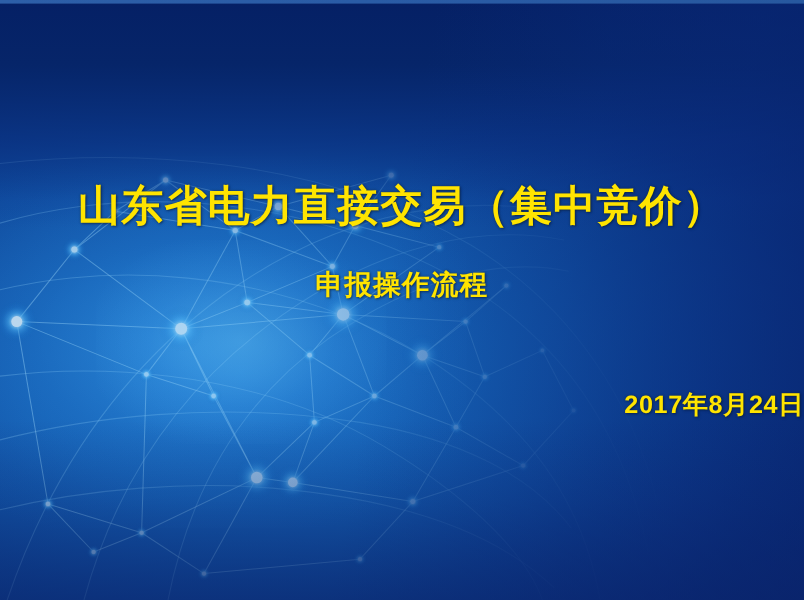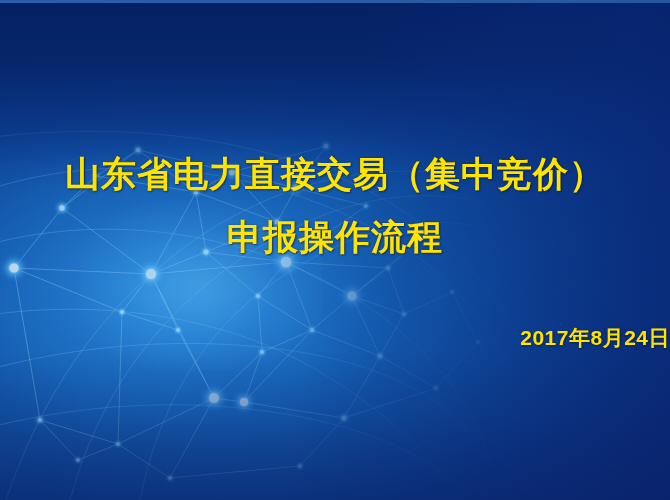"山东省电力直接交易（集中竞价）" #title-line-1 { font-family: none -> Liberation Mono, monospace }
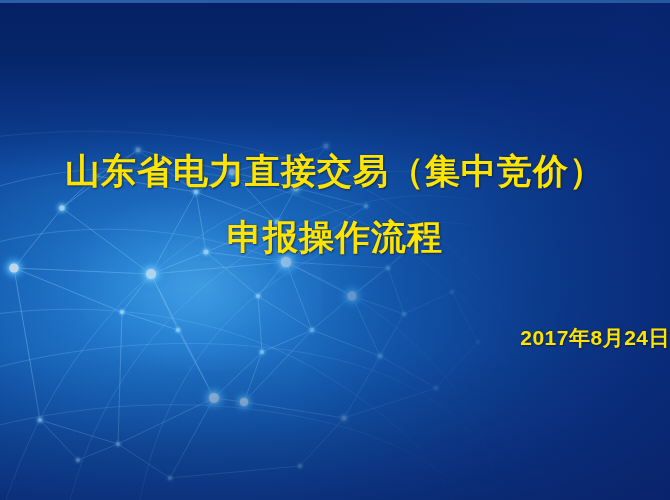"申报操作流程" #title-line-2 { font-size: 35px -> 23px }
